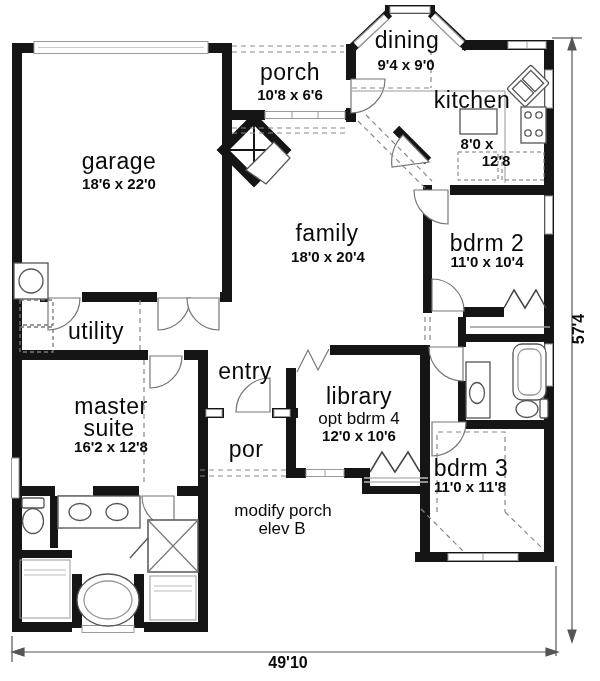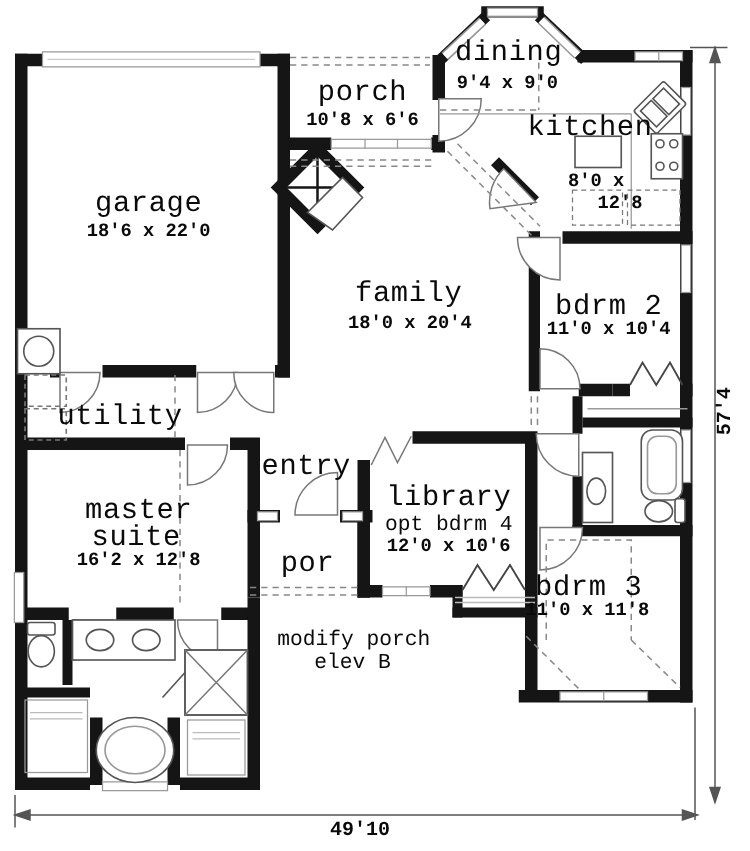"dining" .canvas { font-family: Liberation Mono, monospace -> Liberation Sans, sans-serif }
